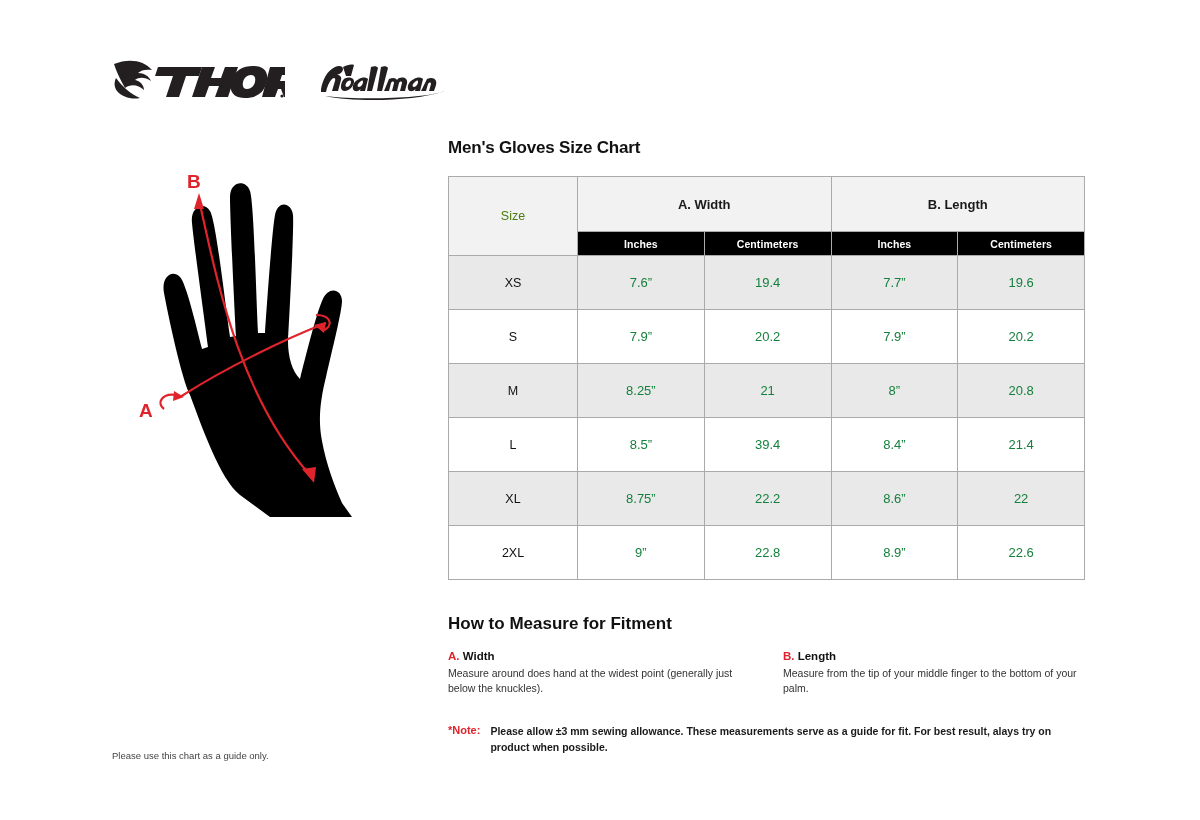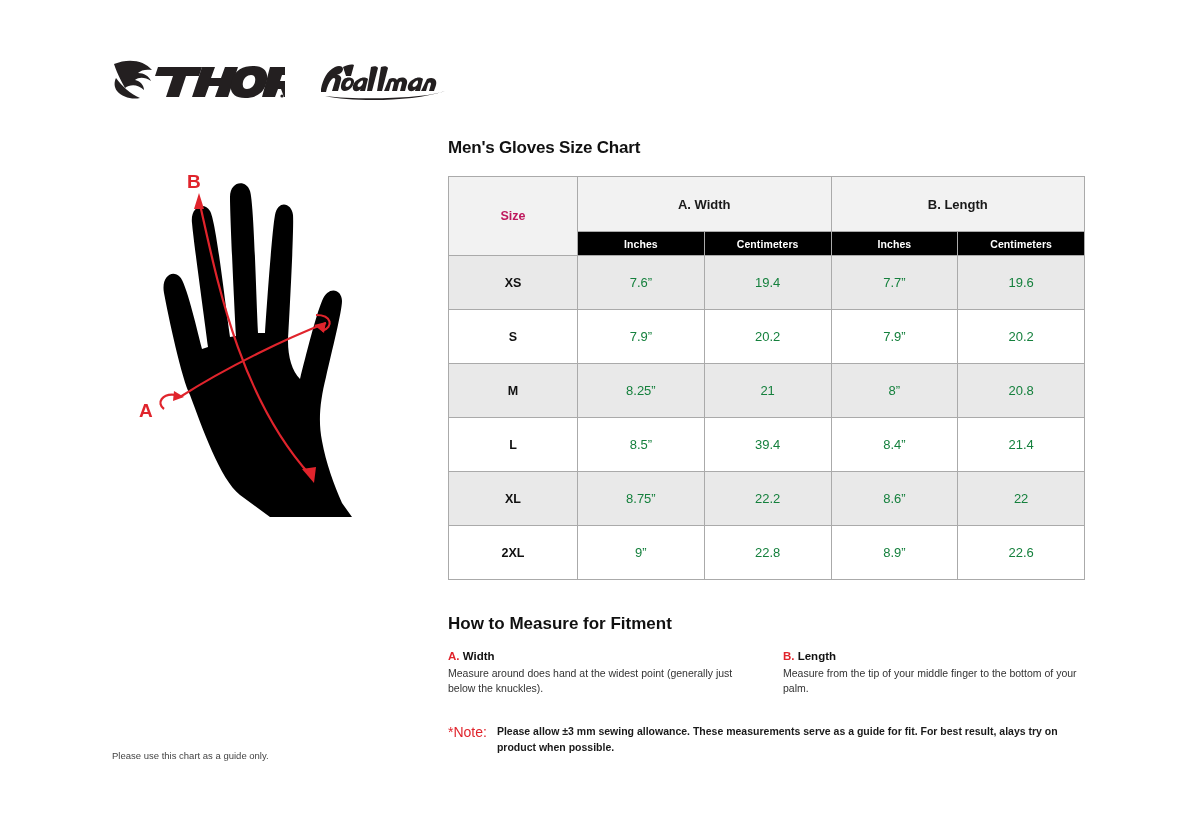"Size" th.size-head { color: #be185d -> #4d7c0f; font-weight: bold -> normal }
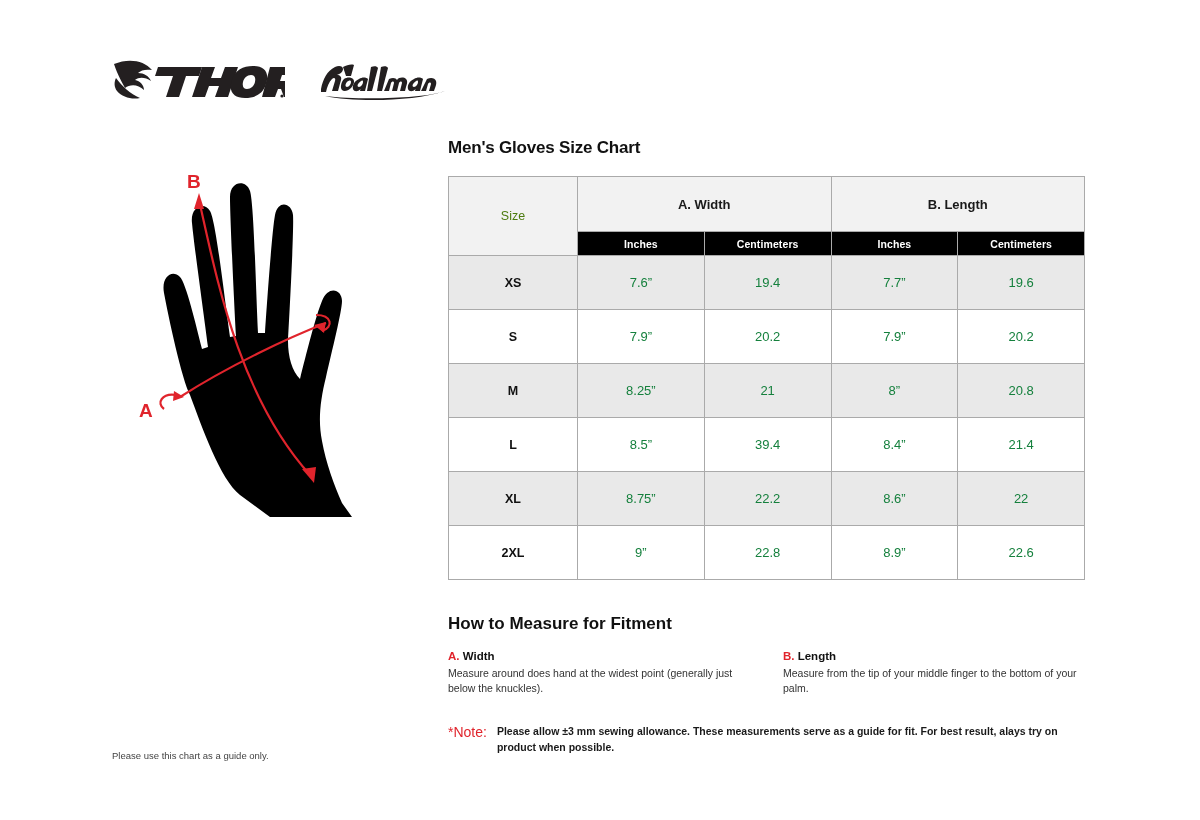"XS" tbody td.size-cell { font-weight: bold -> normal }
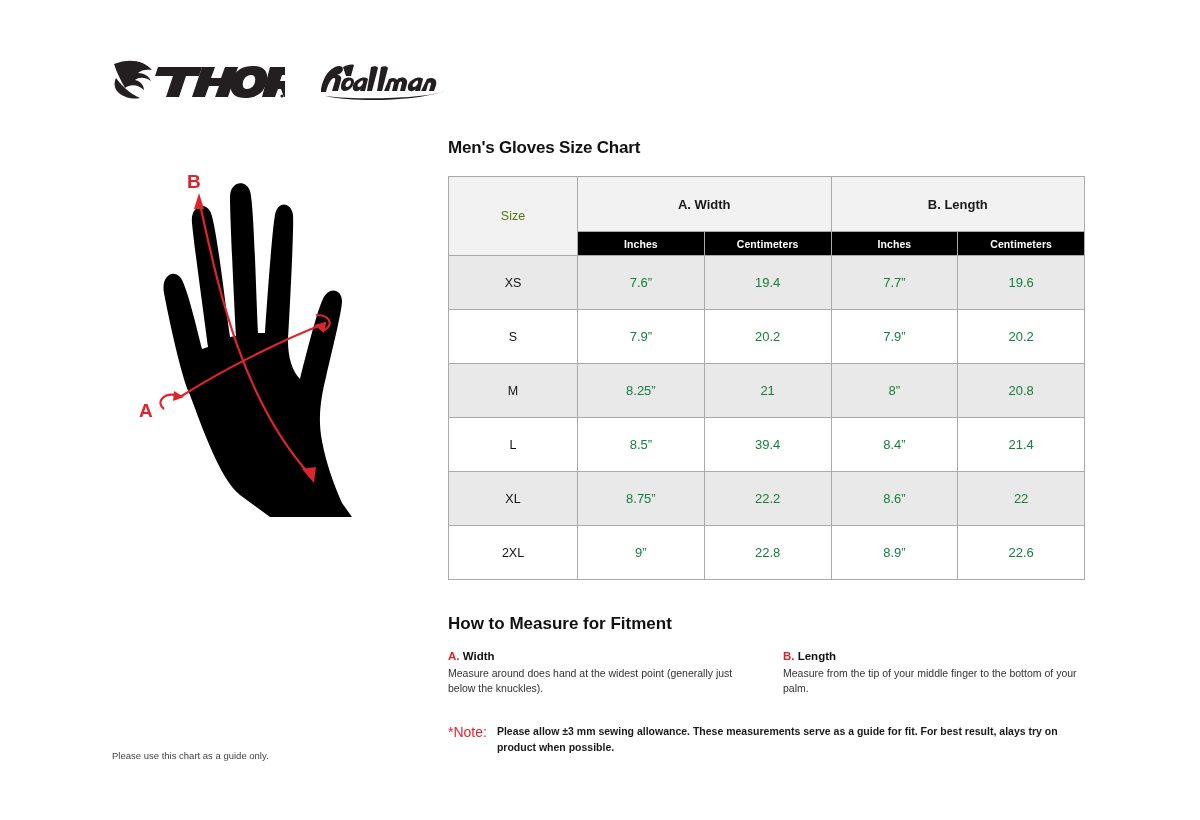"*Note:" .note-label { font-size: 14px -> 11px; font-weight: normal -> bold }
